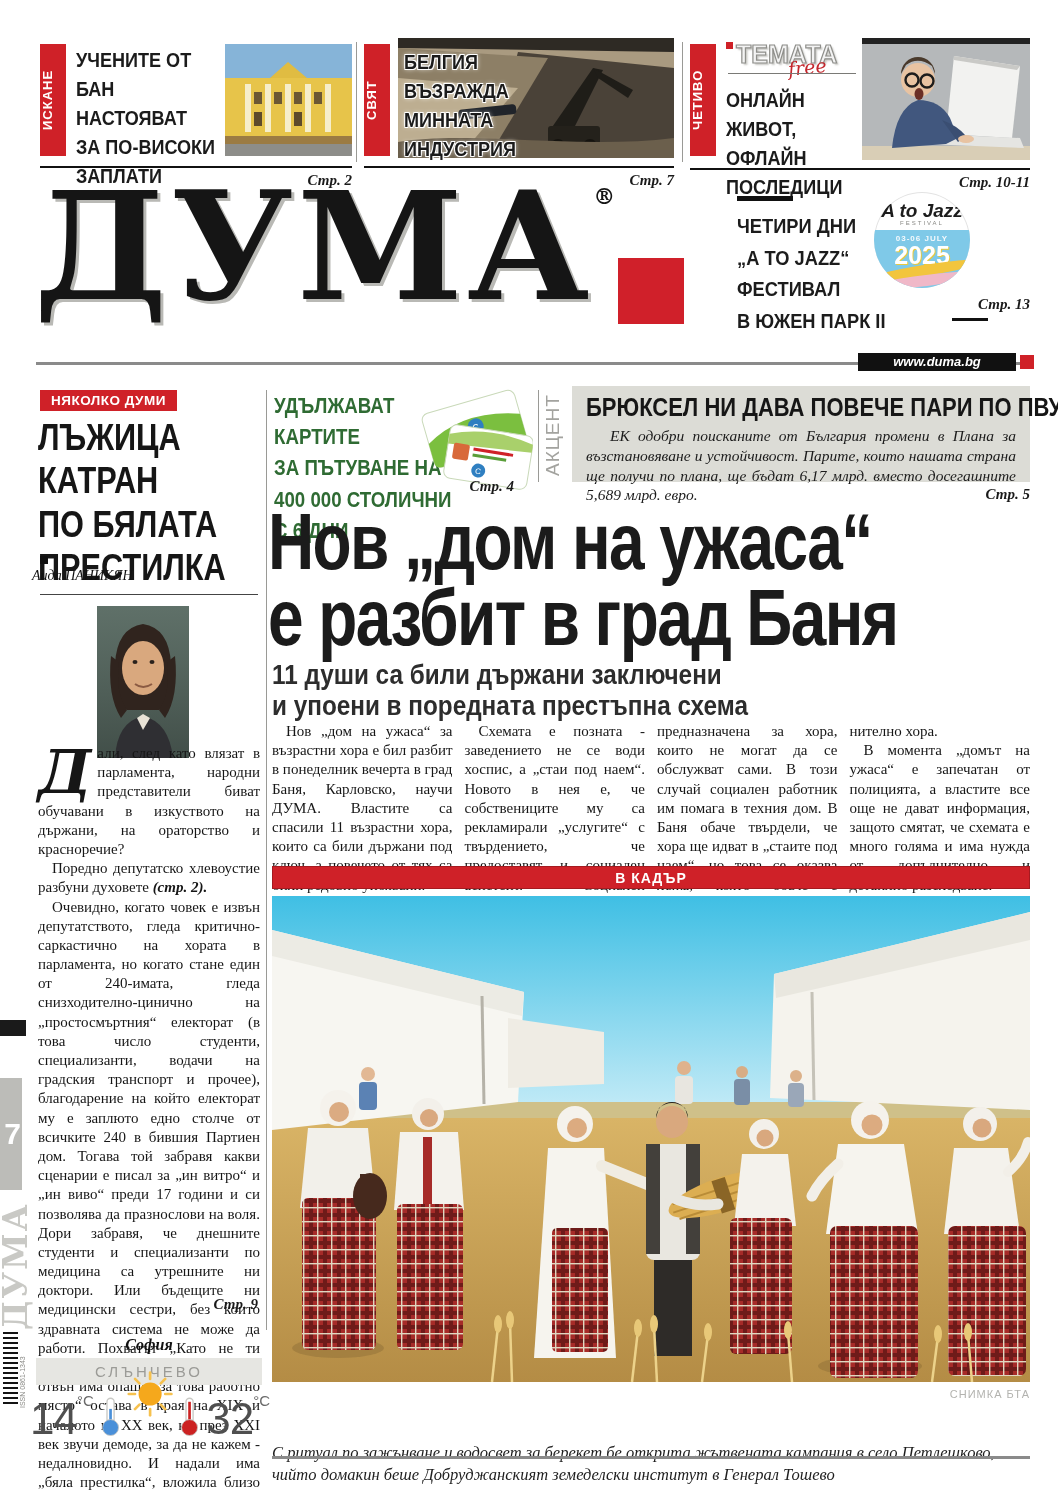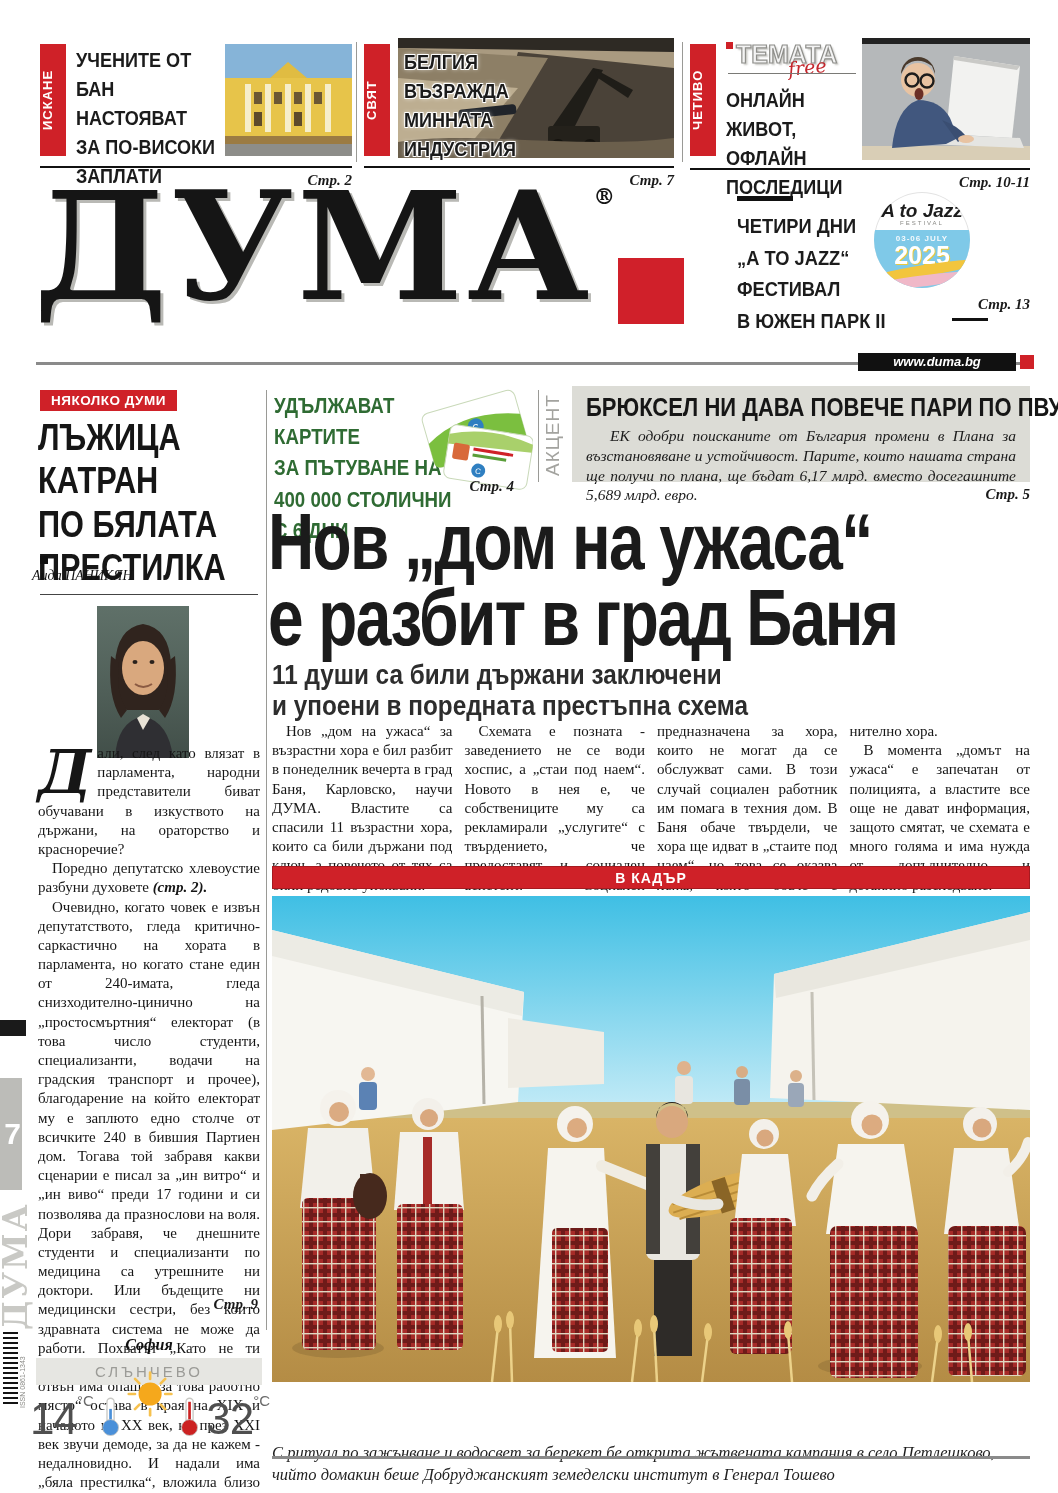"СНИМКА БТА" div.abs { html: none -> <div>СНИМКА БТА</div> }
